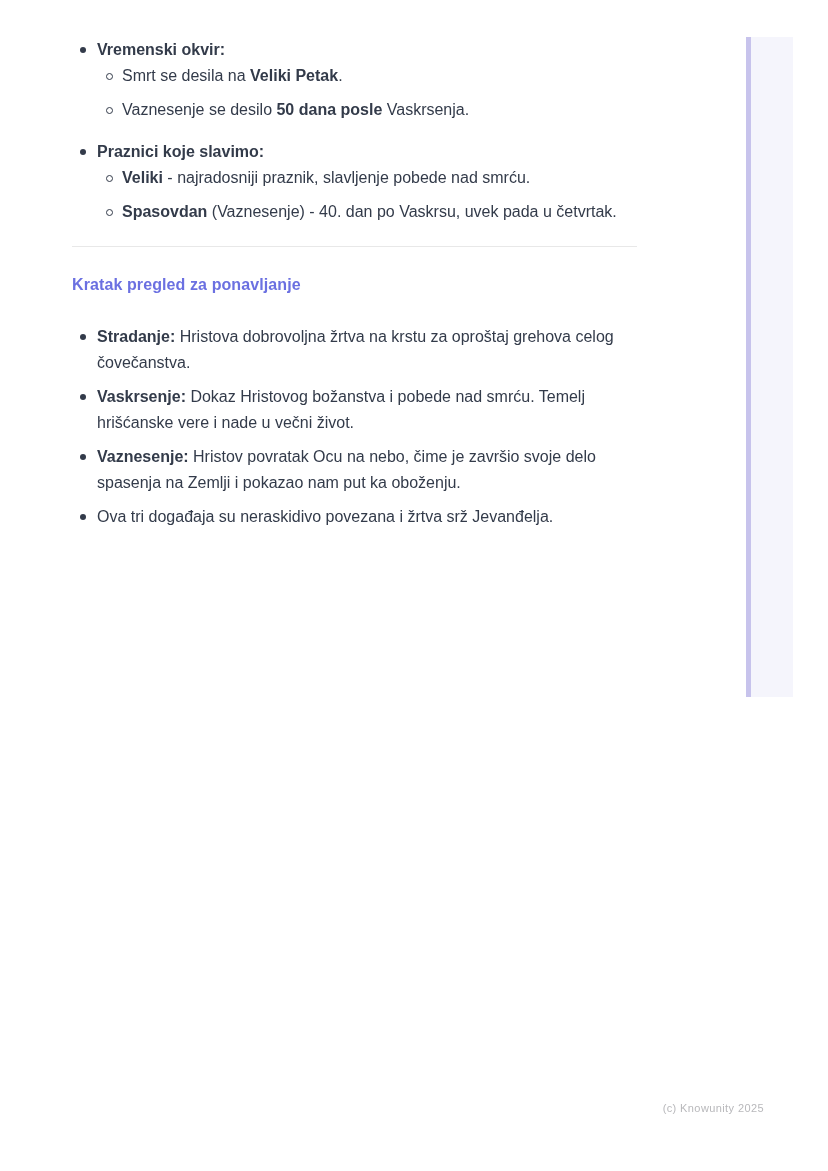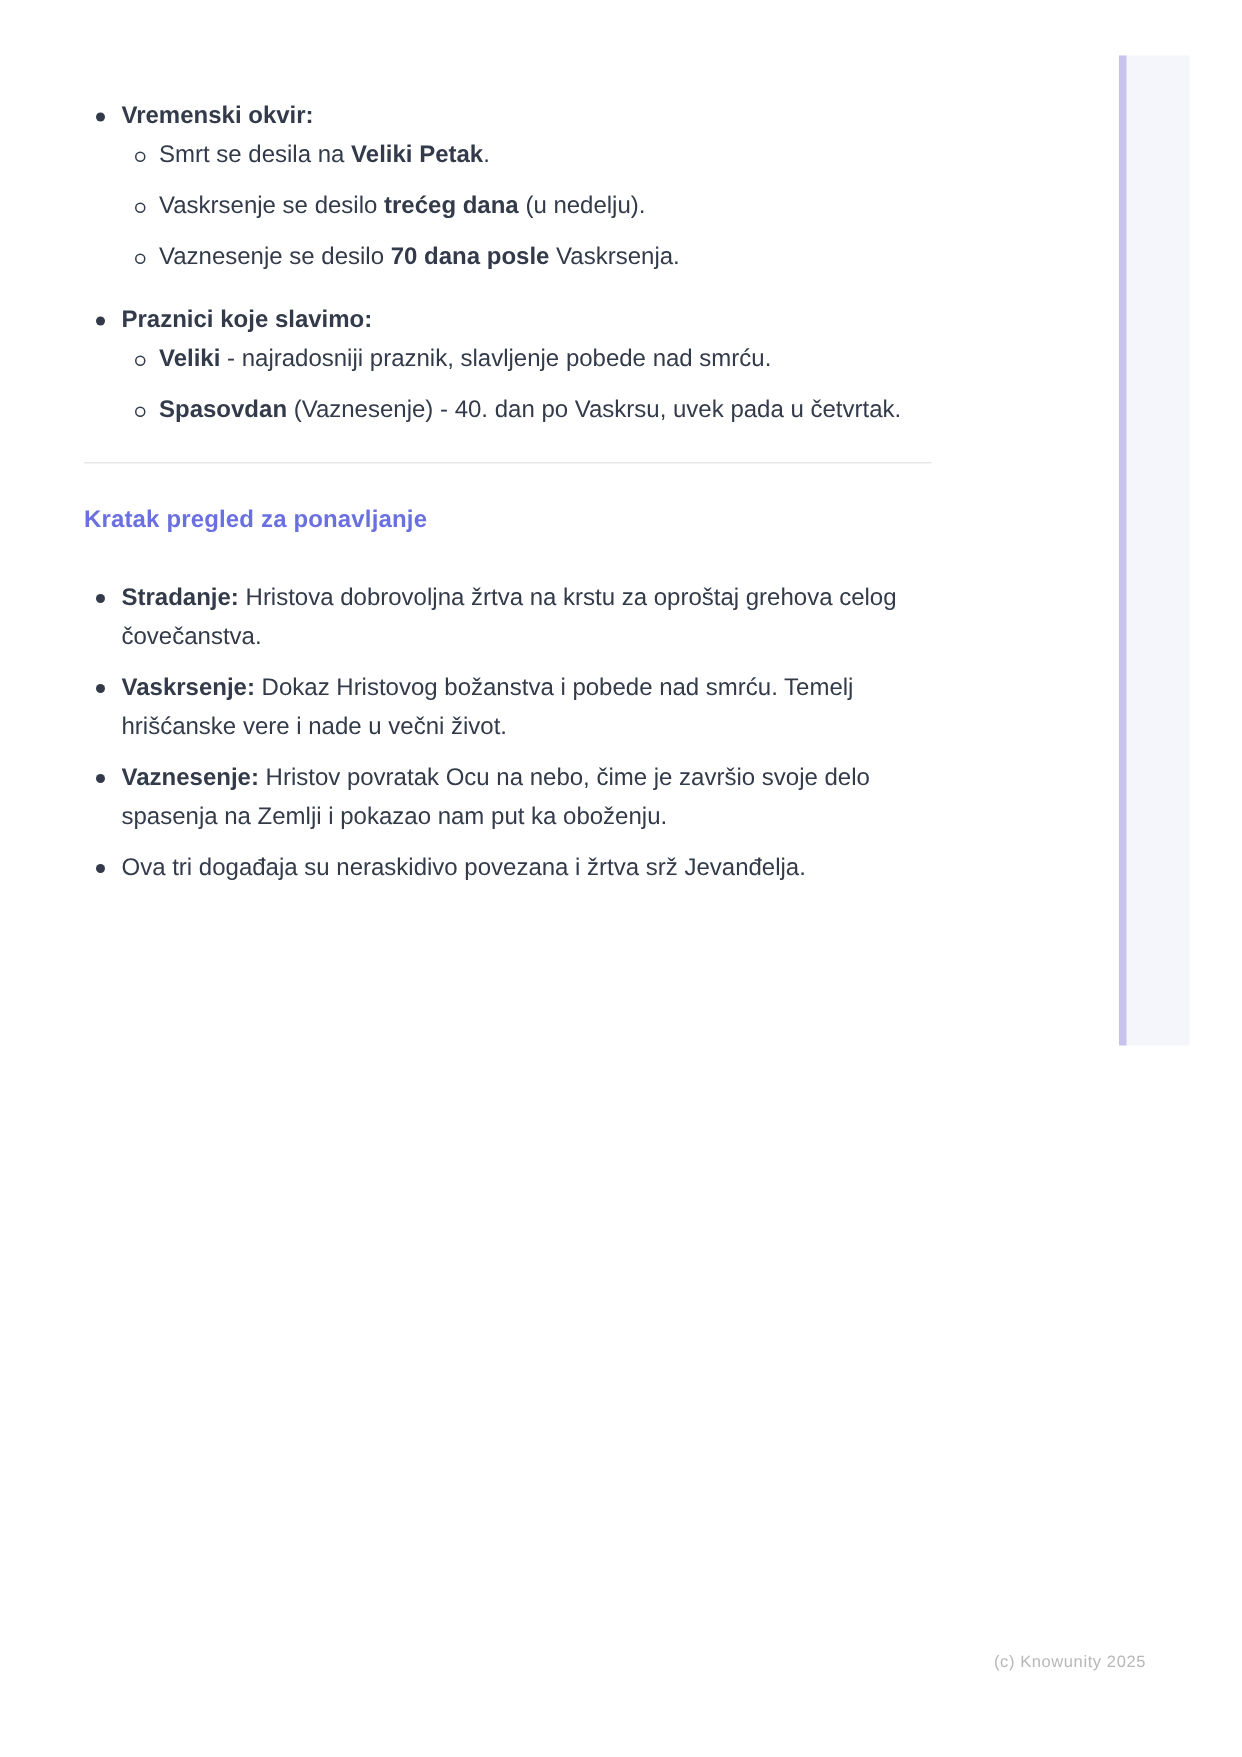"Vremenski okvir:" .content { left: 56px -> 72px; margin-top: 28px -> none }
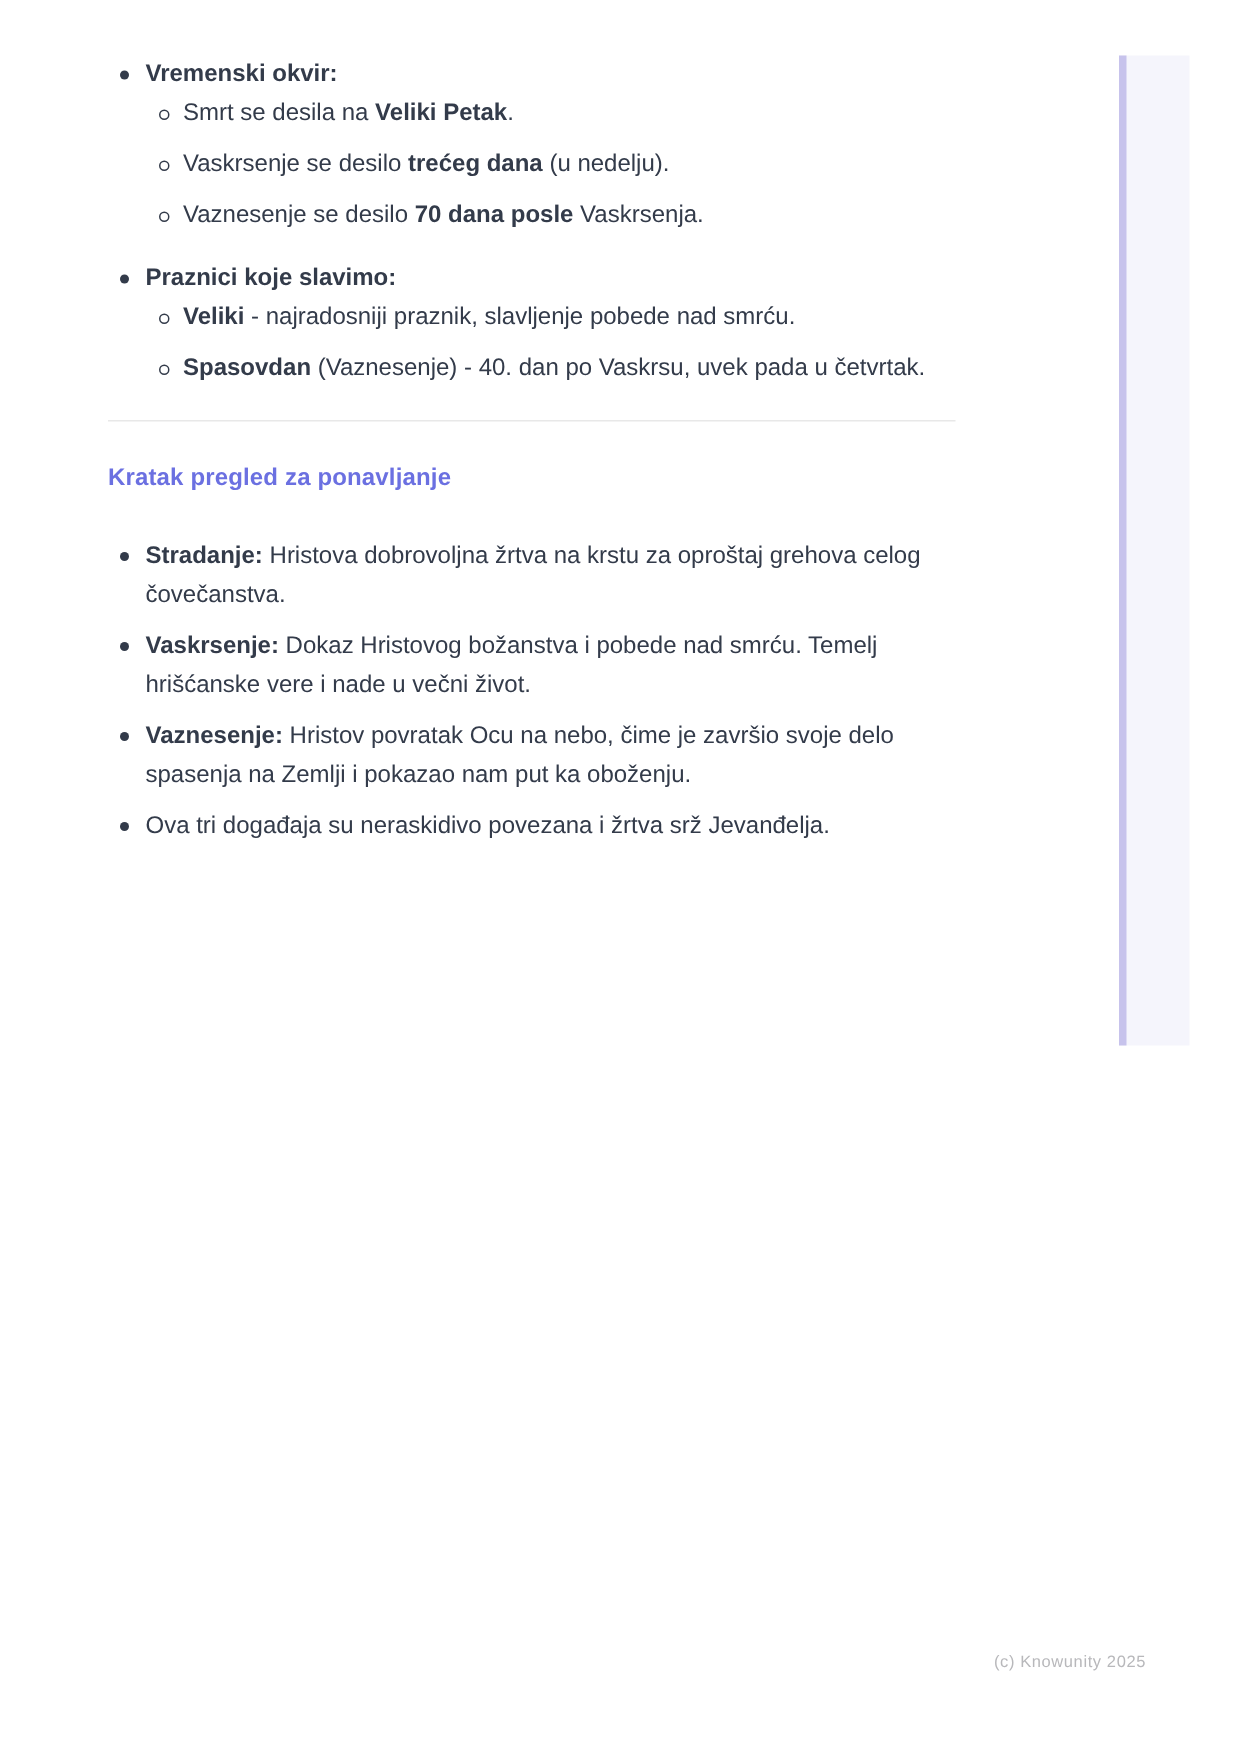"Vaskrsenje se desilo trećeg dana" li { html: <li> <span> <span></span> </span> <div> <div><span>Vaskrsenje se desilo </span><span>trećeg dana</span><span> (u nedelju).</span></div> </div> </li> -> none }
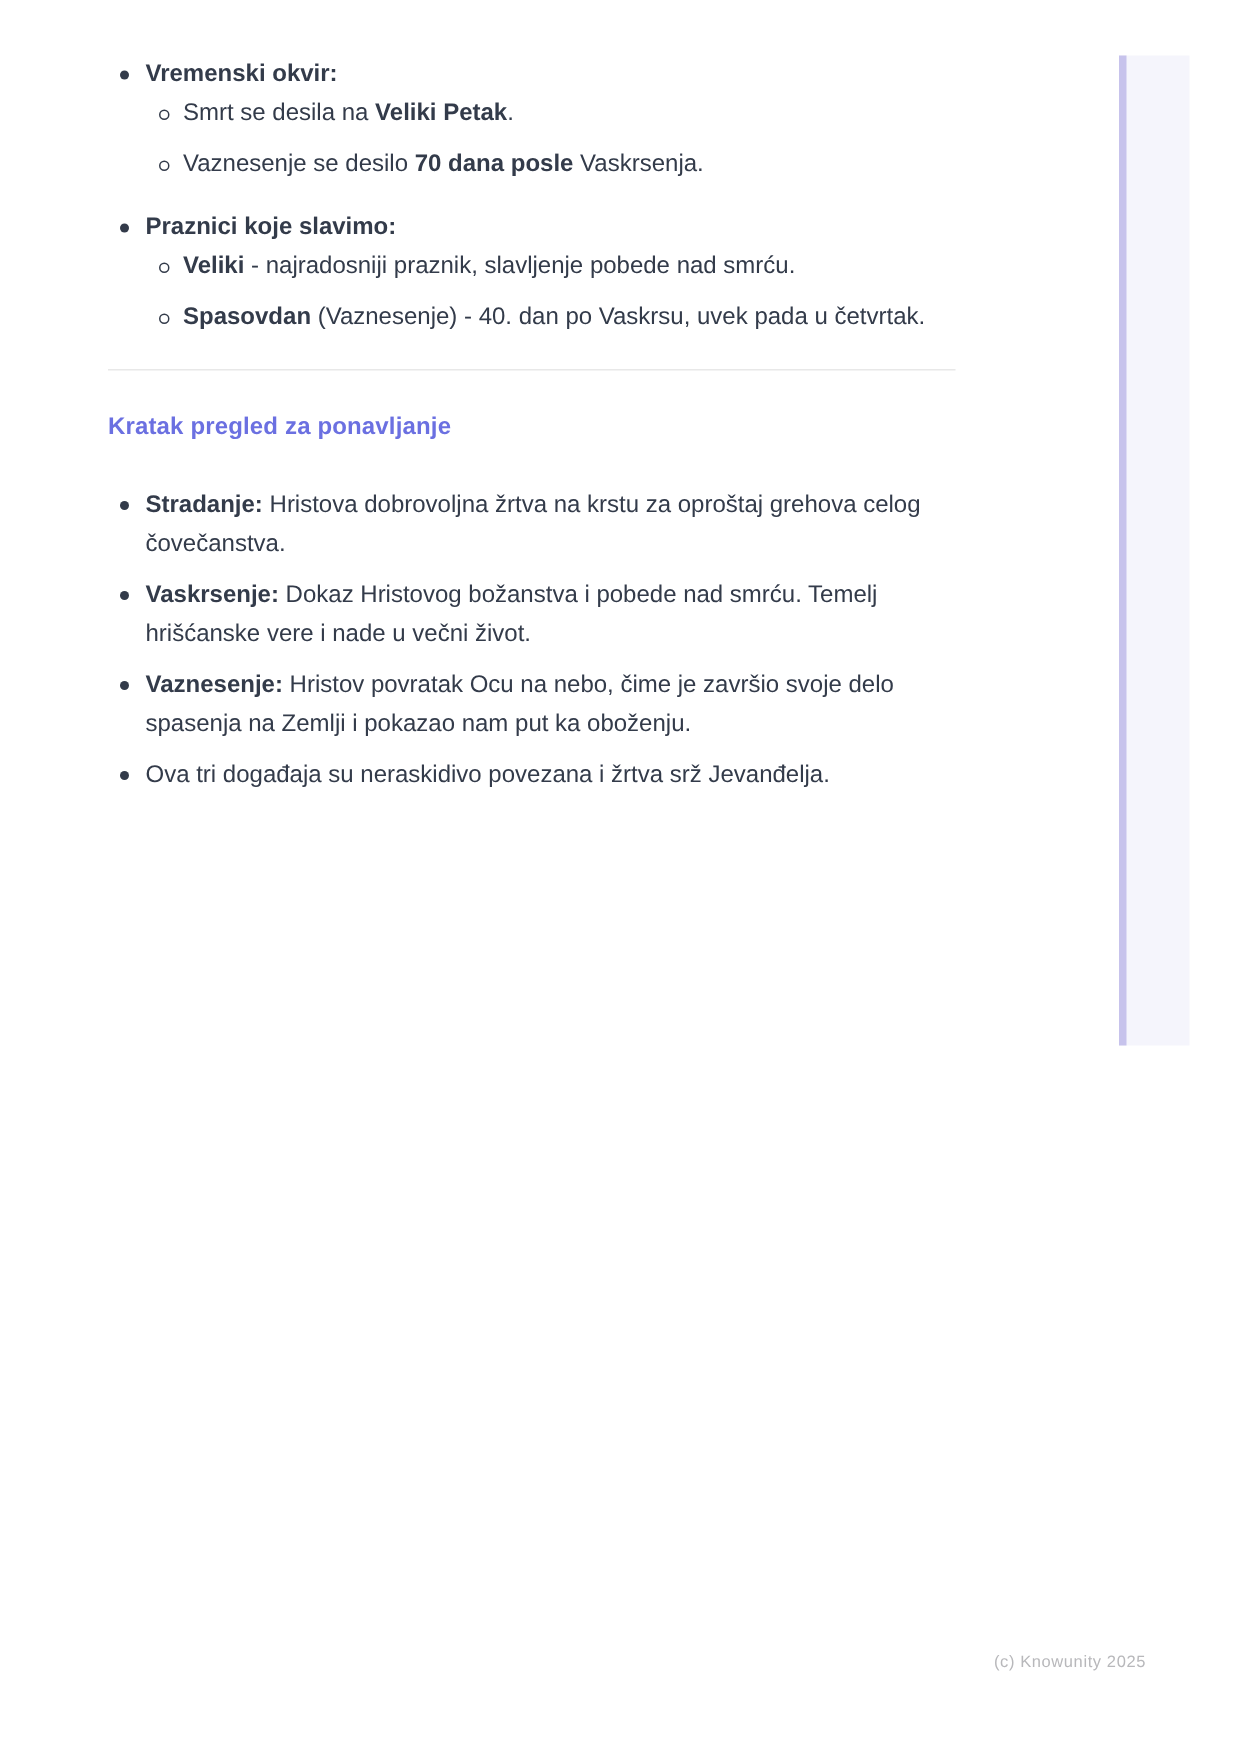"70 dana posle" span.b { text: 70 -> 50 }
